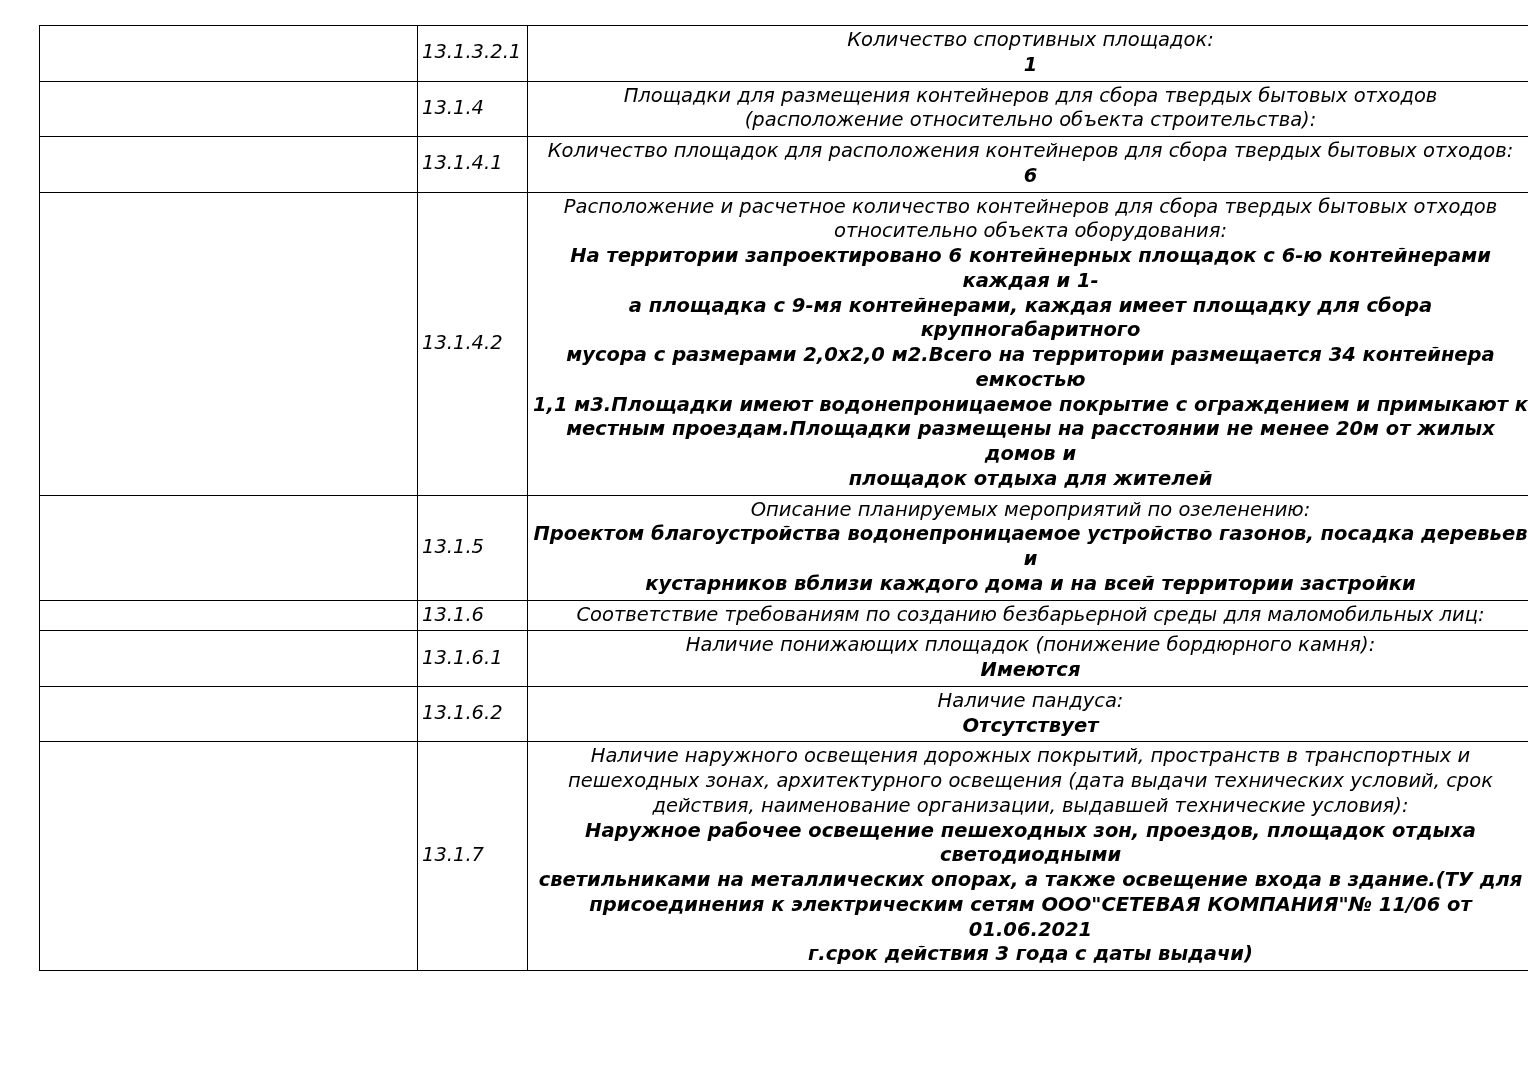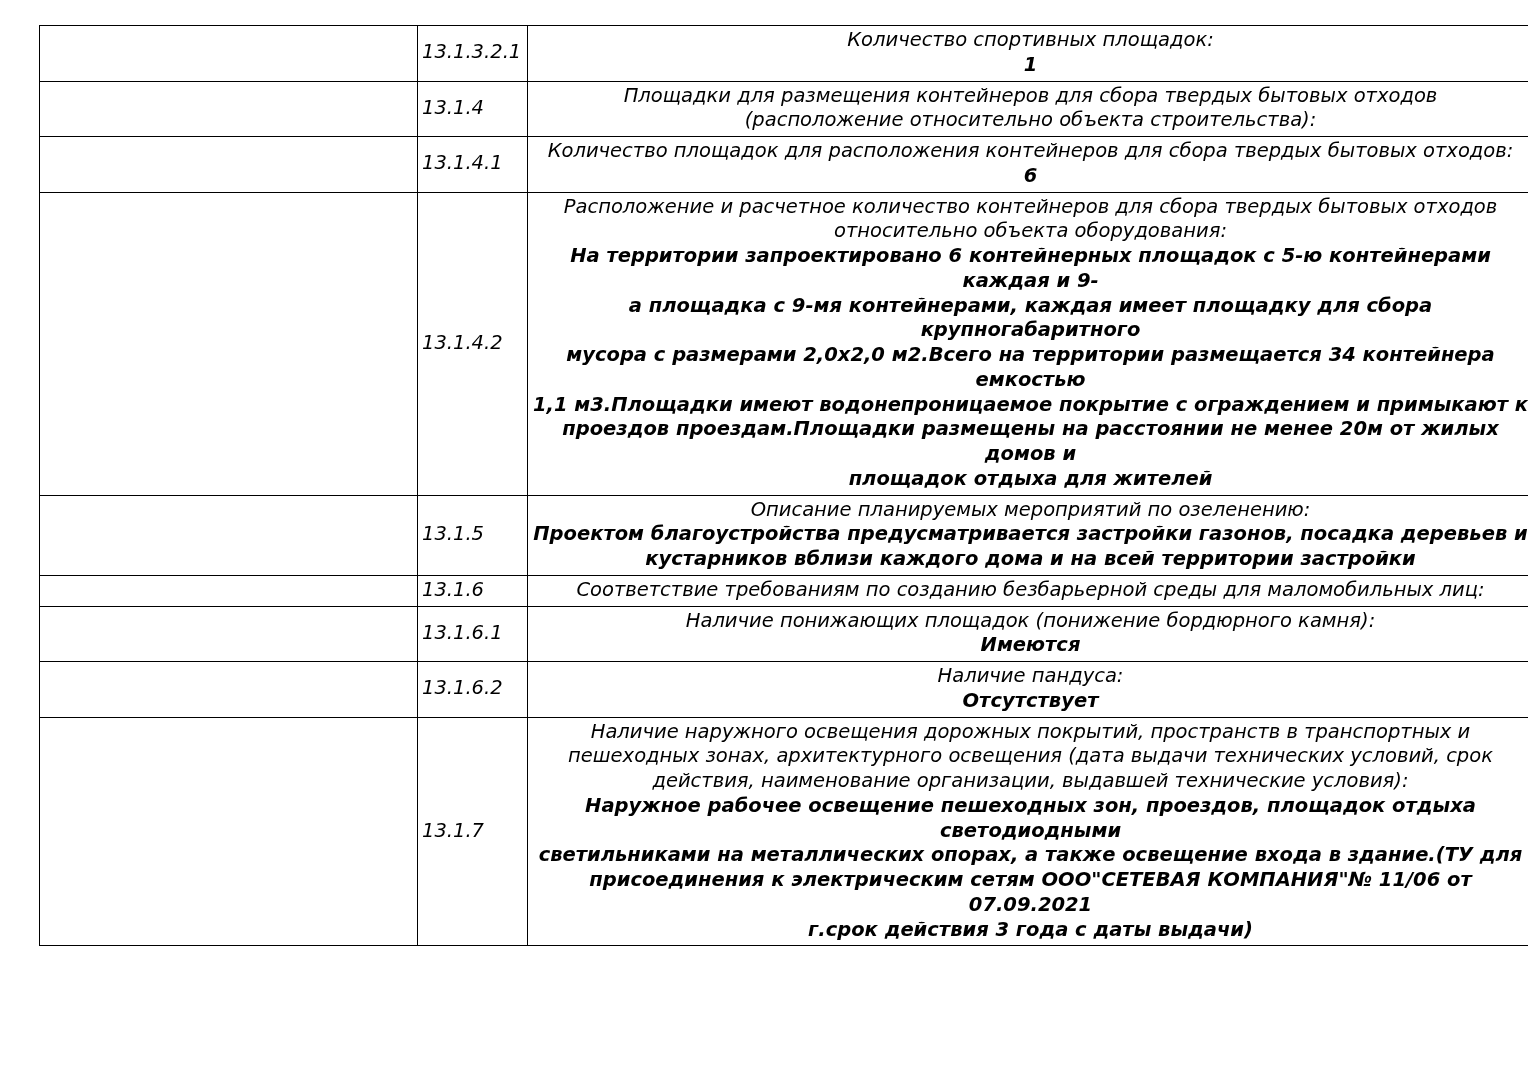"На территории запроектировано 6" p.line-bold { text: 5-ю контейнерами каждая и 9- -> 6-ю контейнерами каждая и 1- }
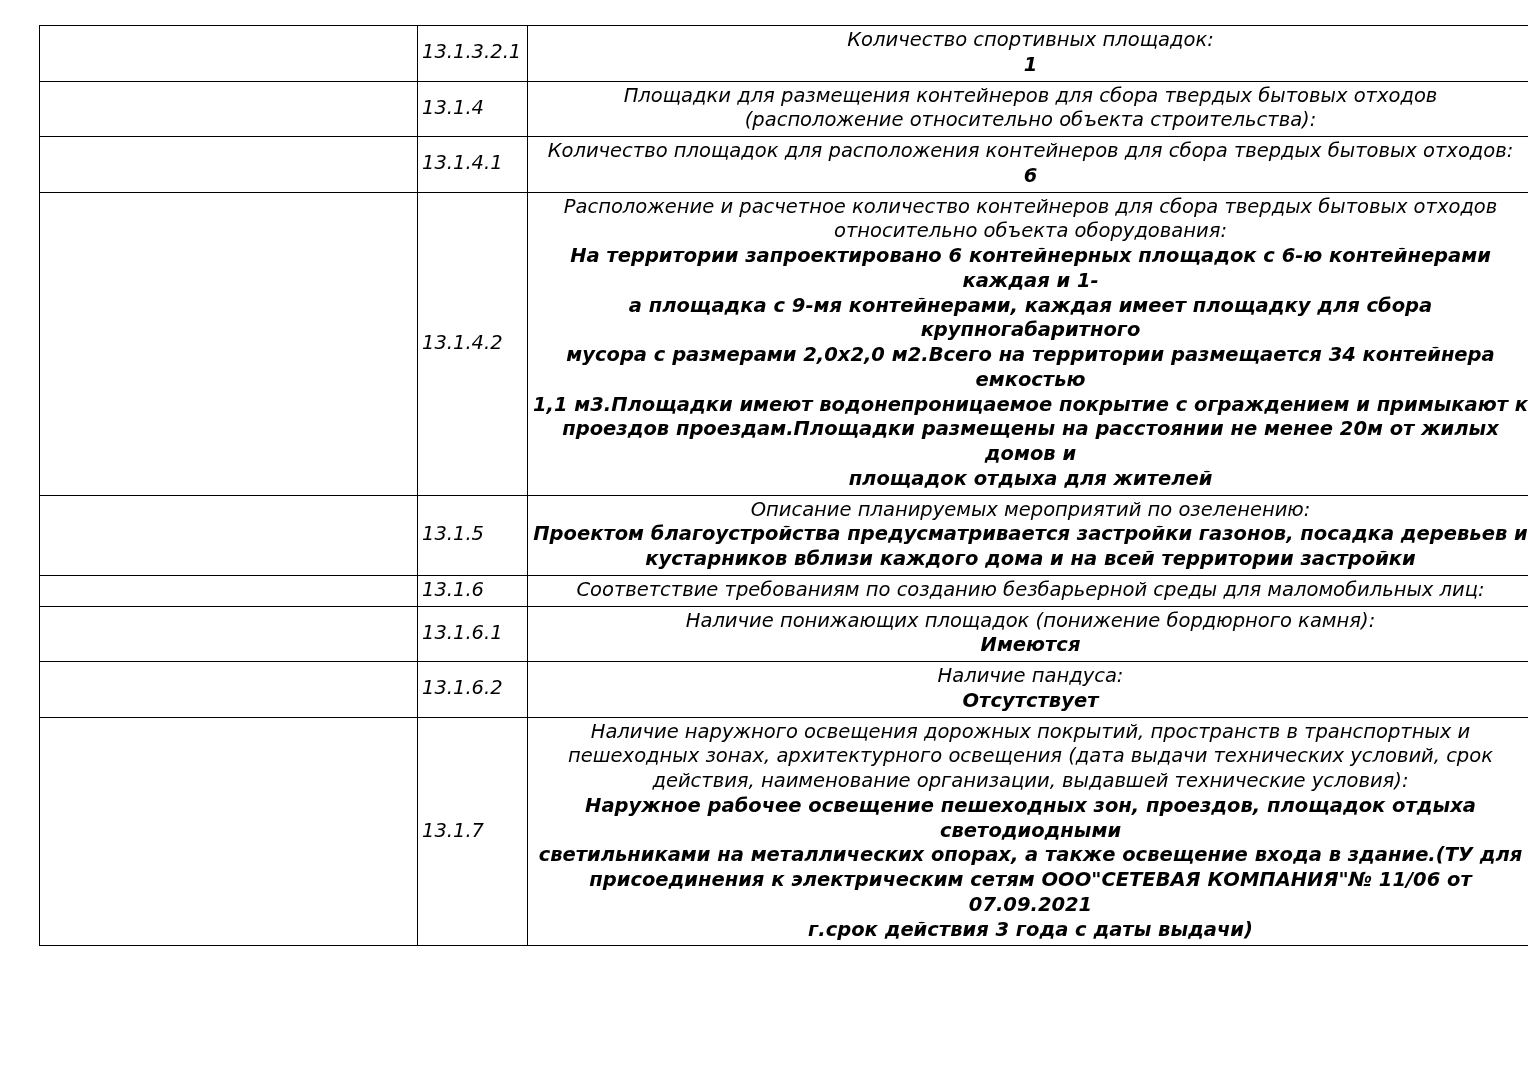"проездов проездам.Площадки размещены на" p.line-bold { text: проездов -> местным }
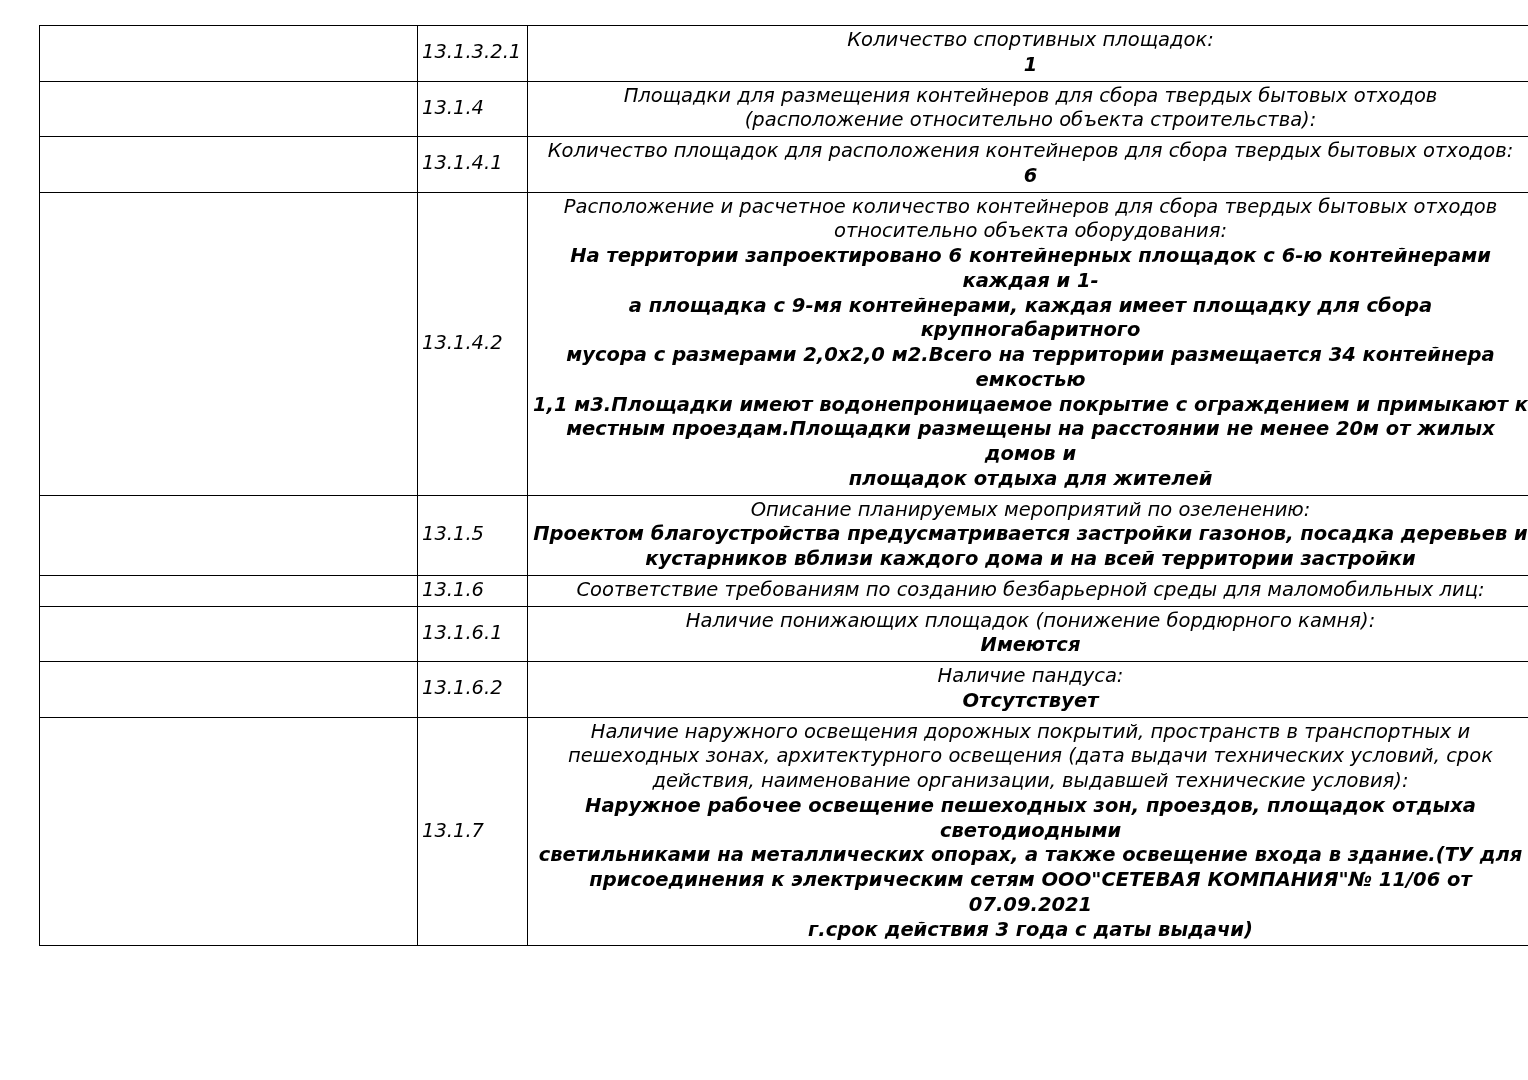"Проектом благоустройства" p.line-bold { text: предусматривается застройки -> водонепроницаемое устройство }
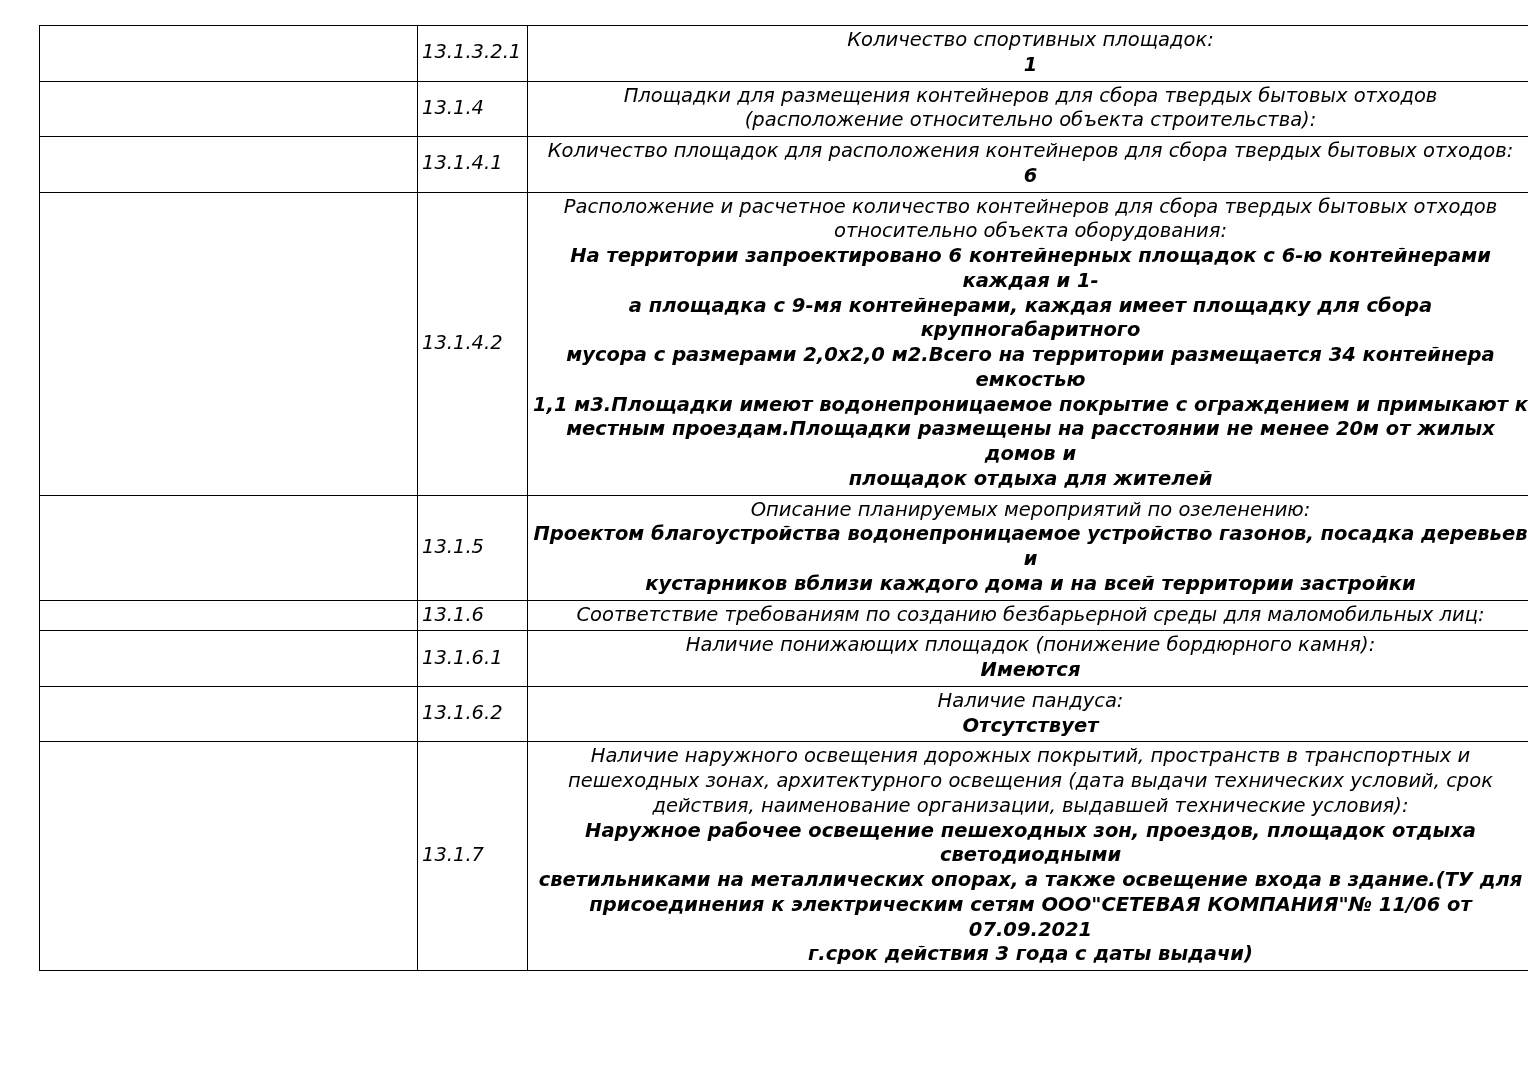"присоединения к электрическим сетям" p.line-bold { text: 07.09.2021 -> 01.06.2021 }
